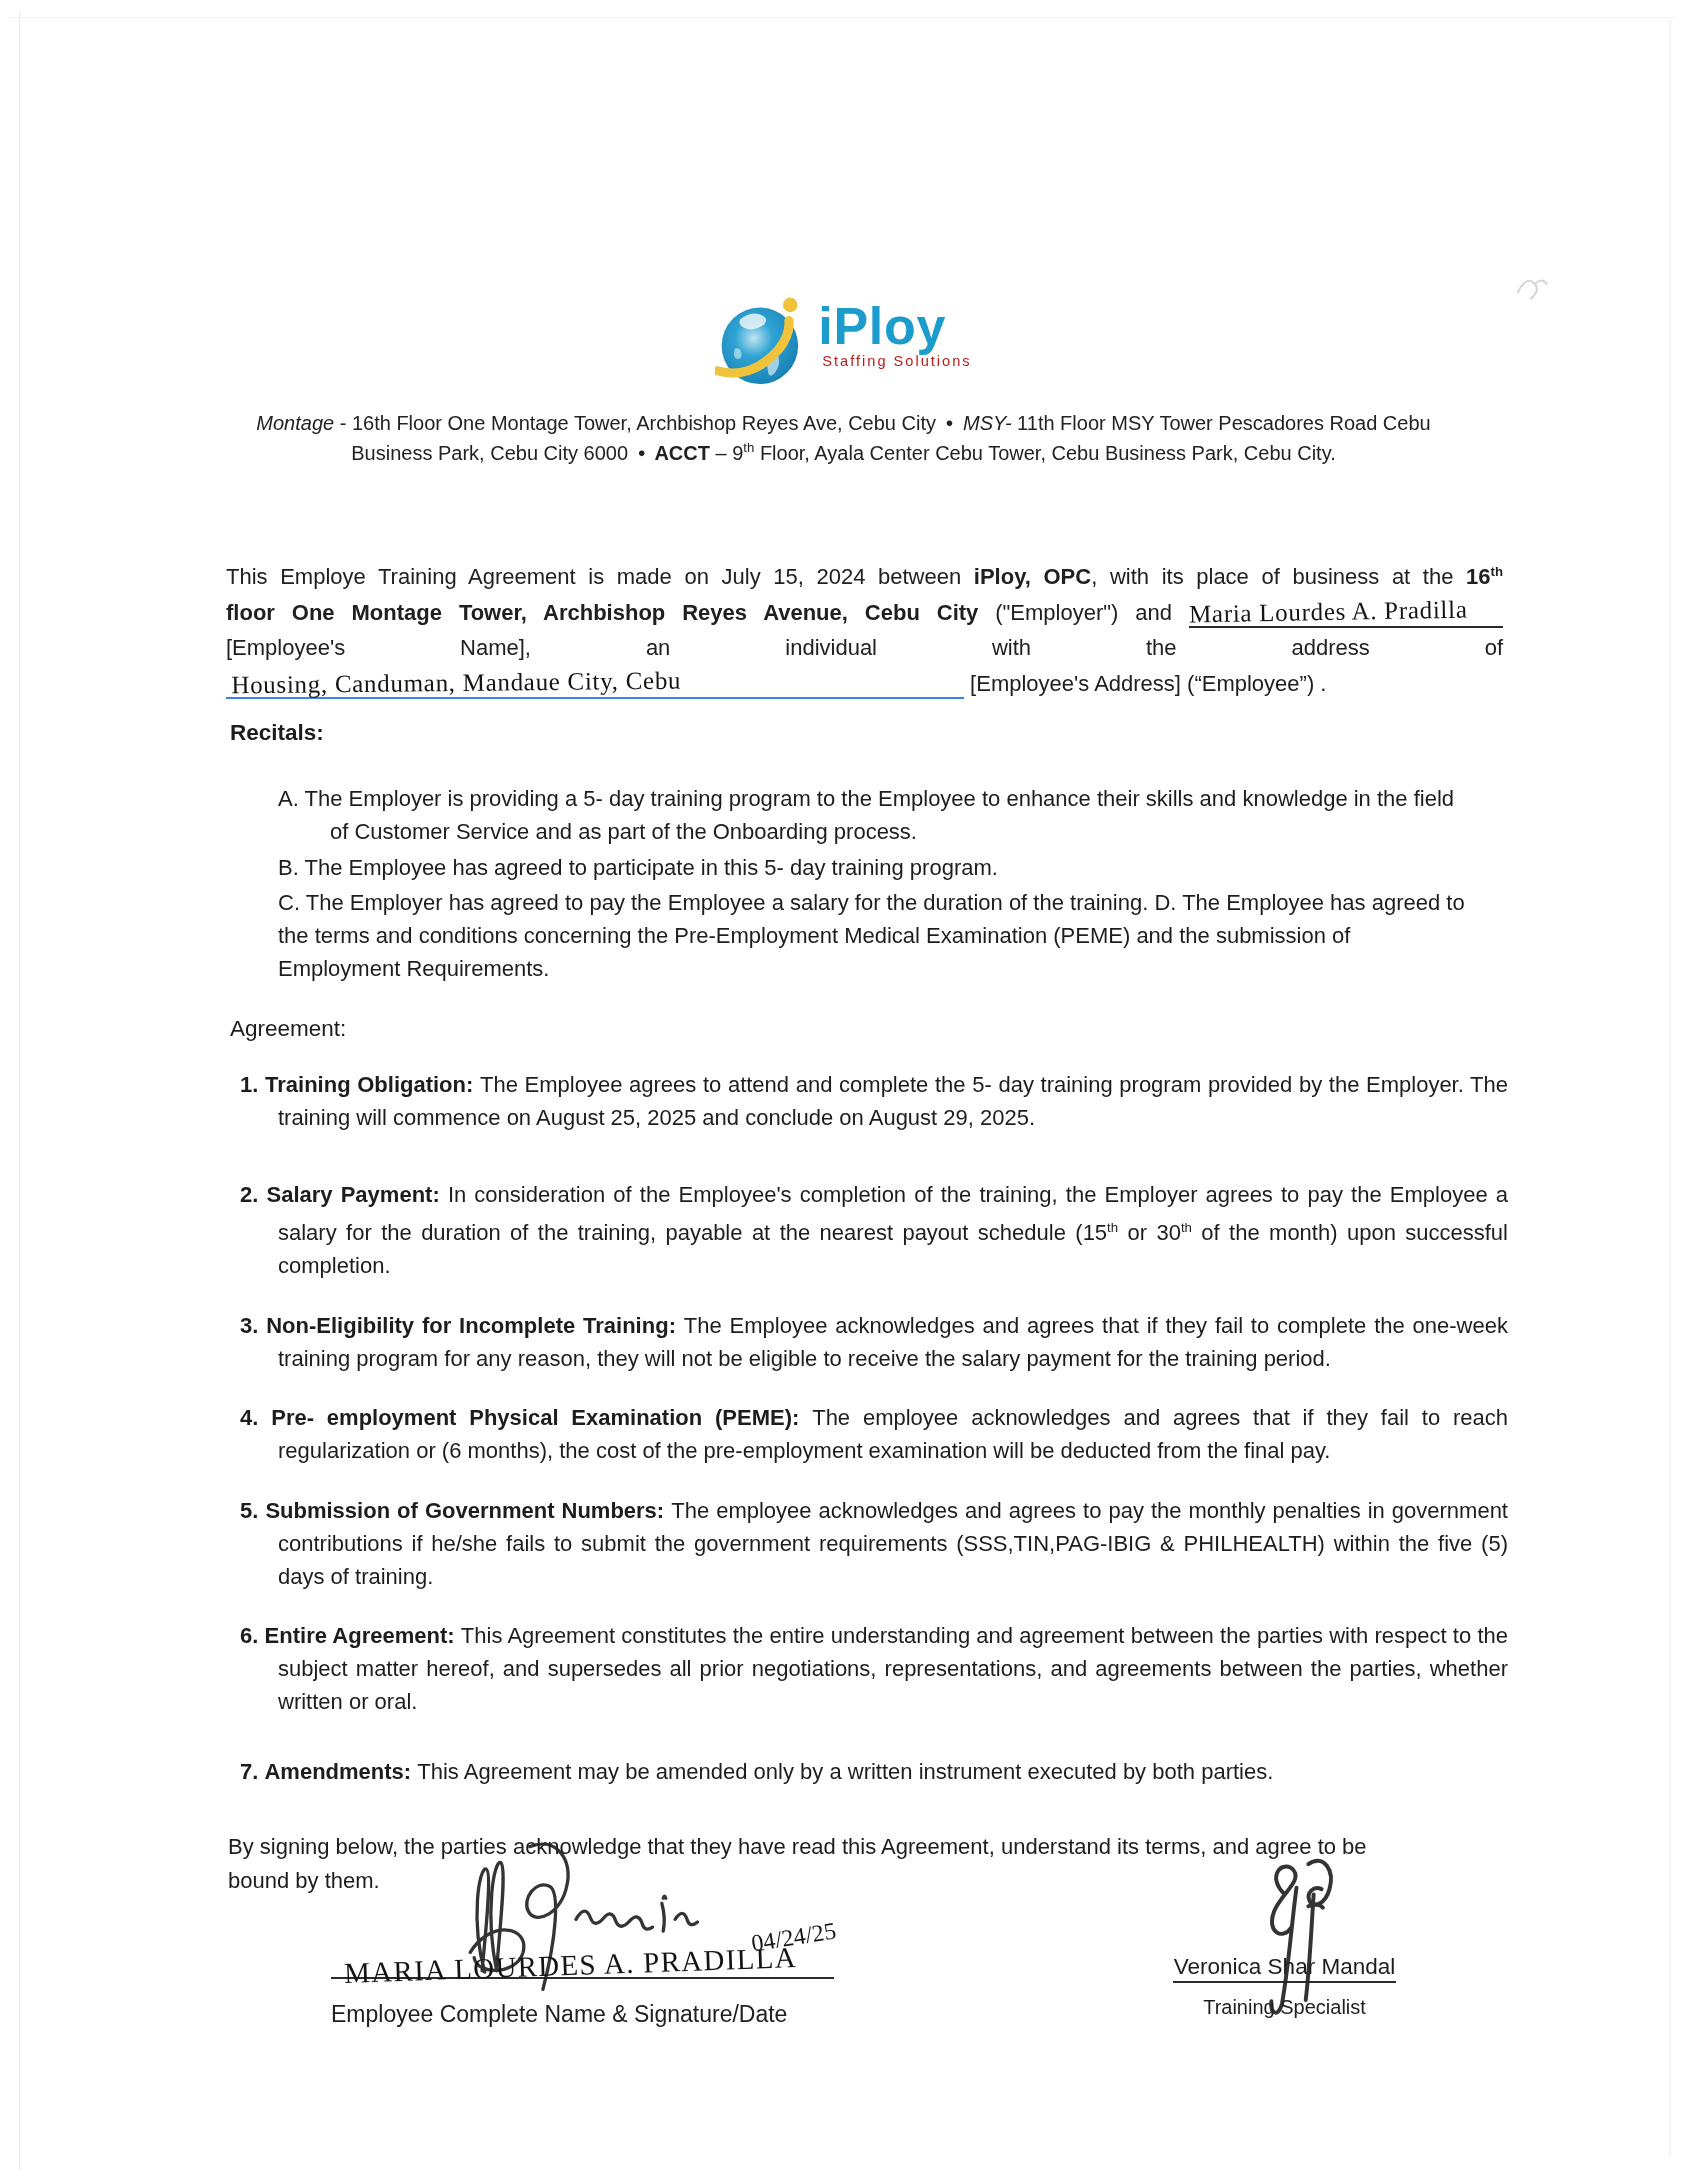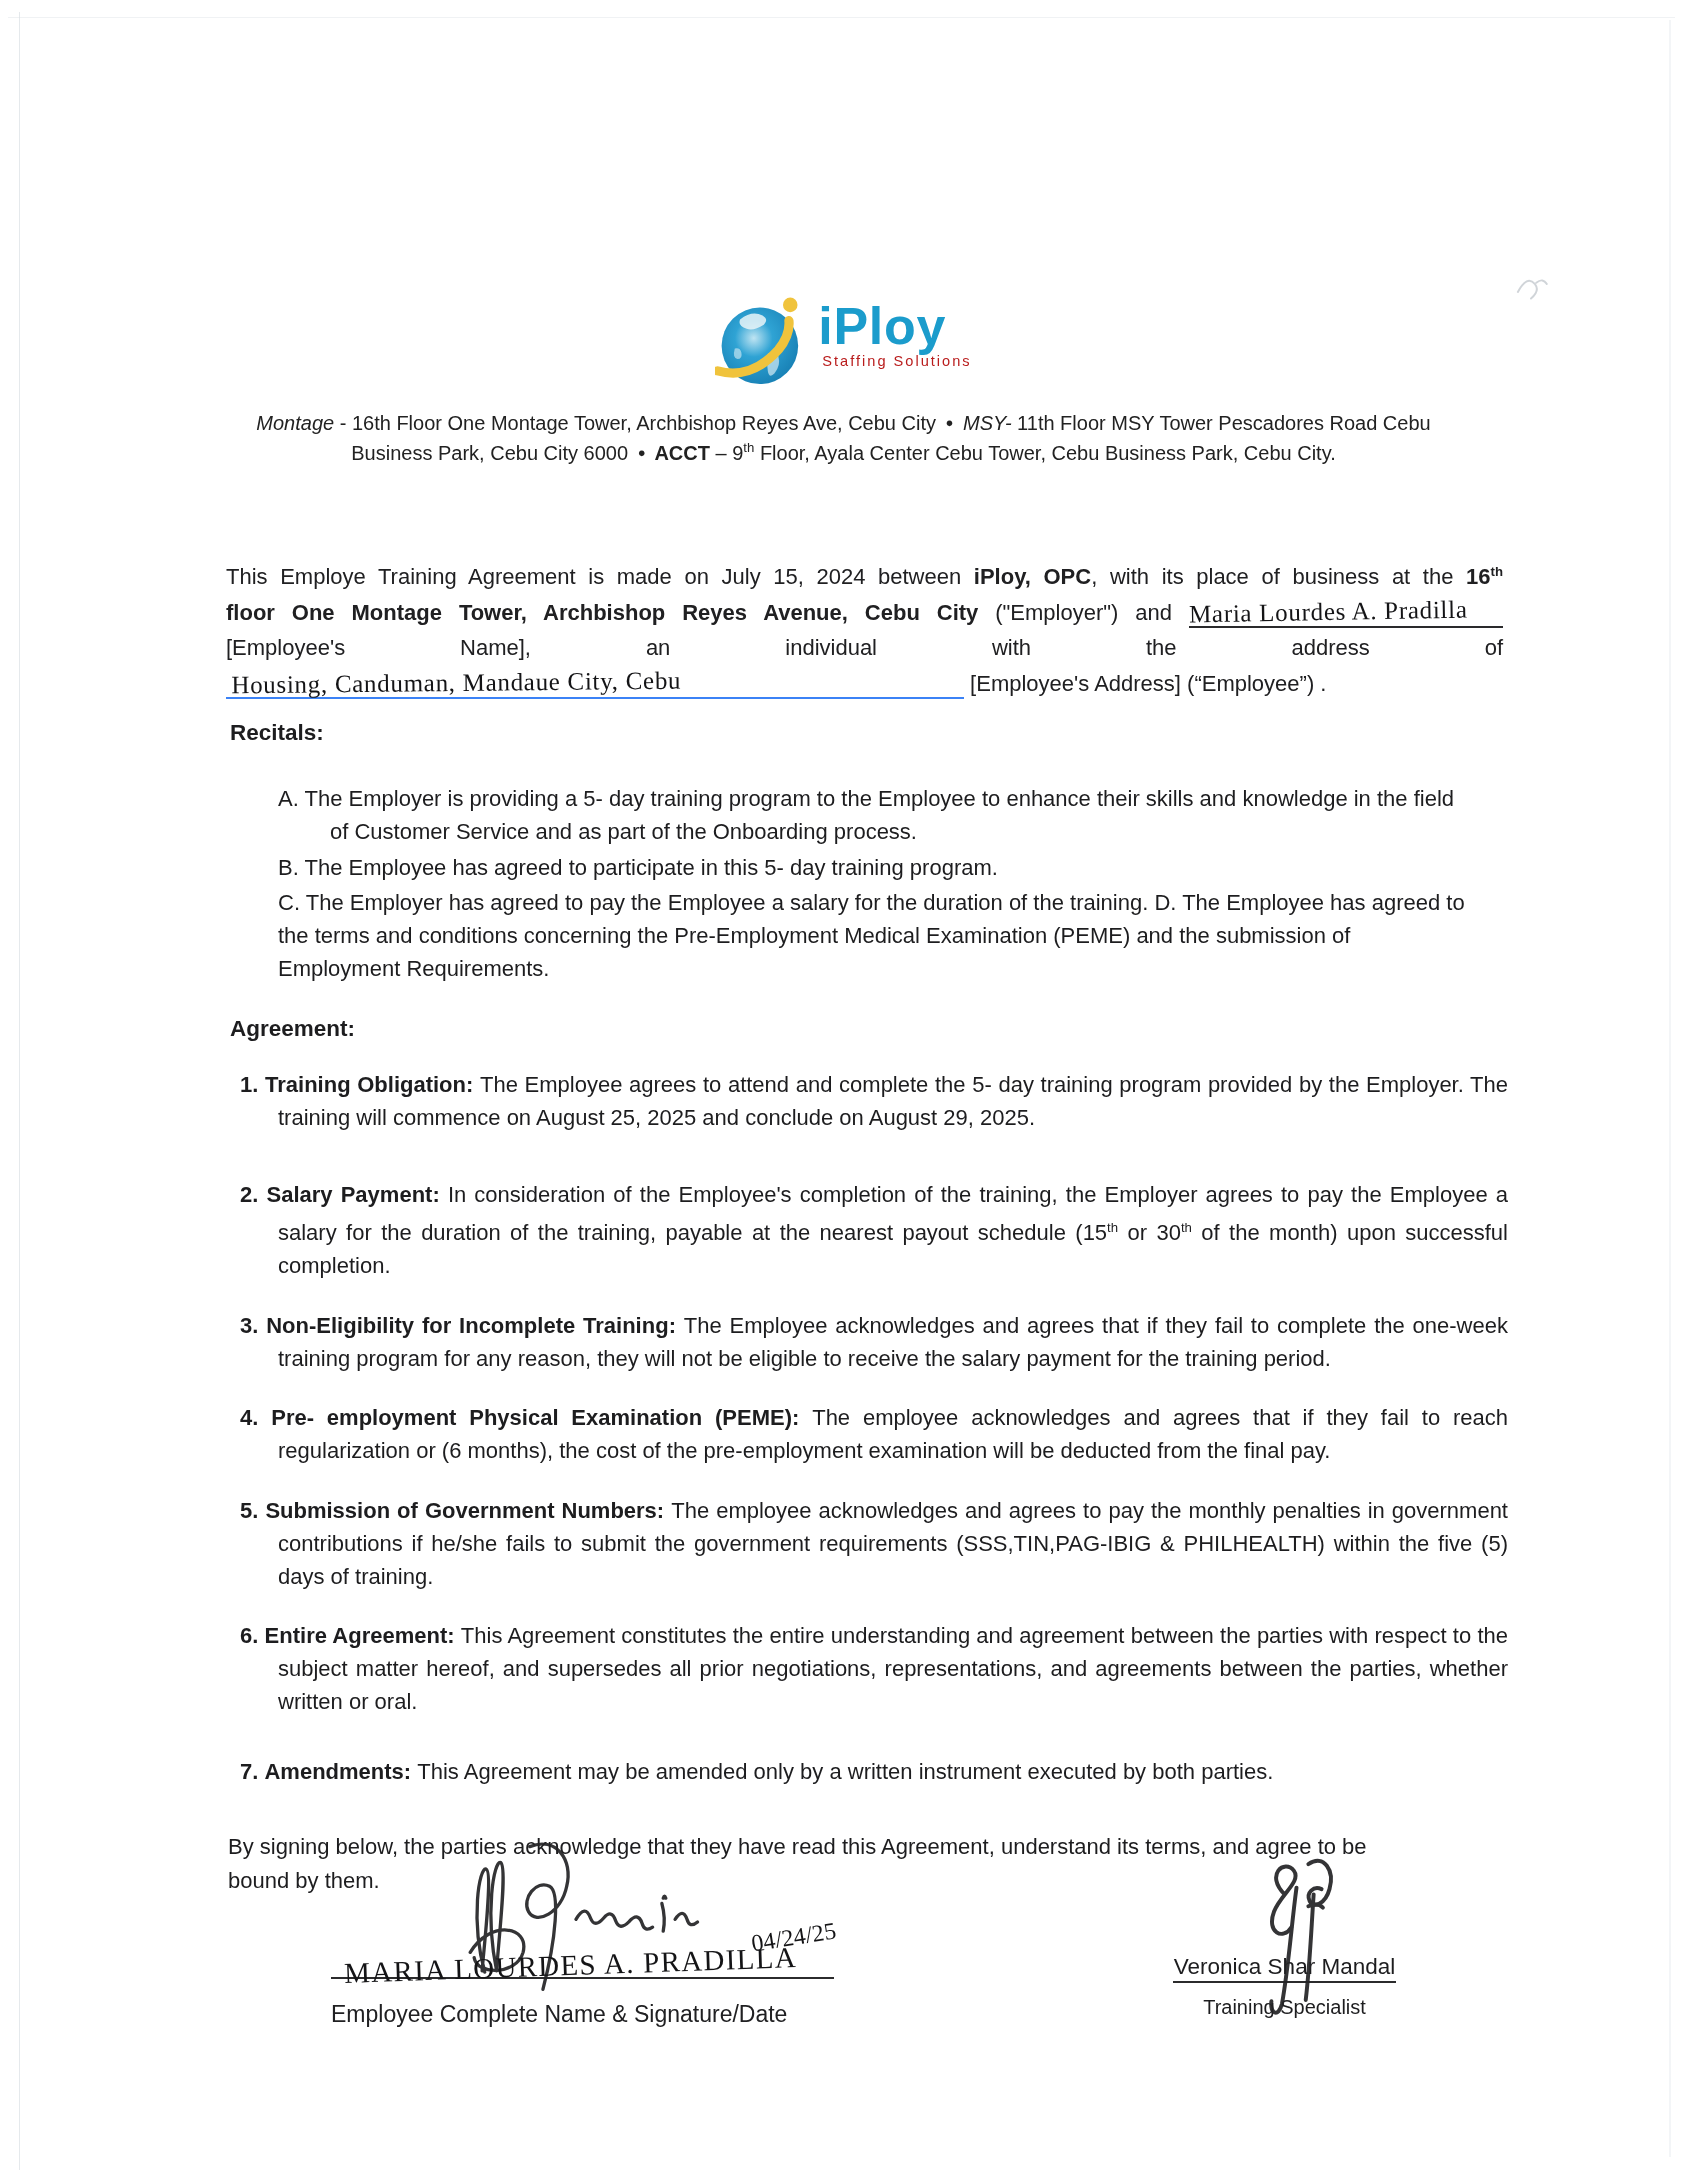"Agreement:" .agreement-heading { font-weight: 700 -> 400 }
